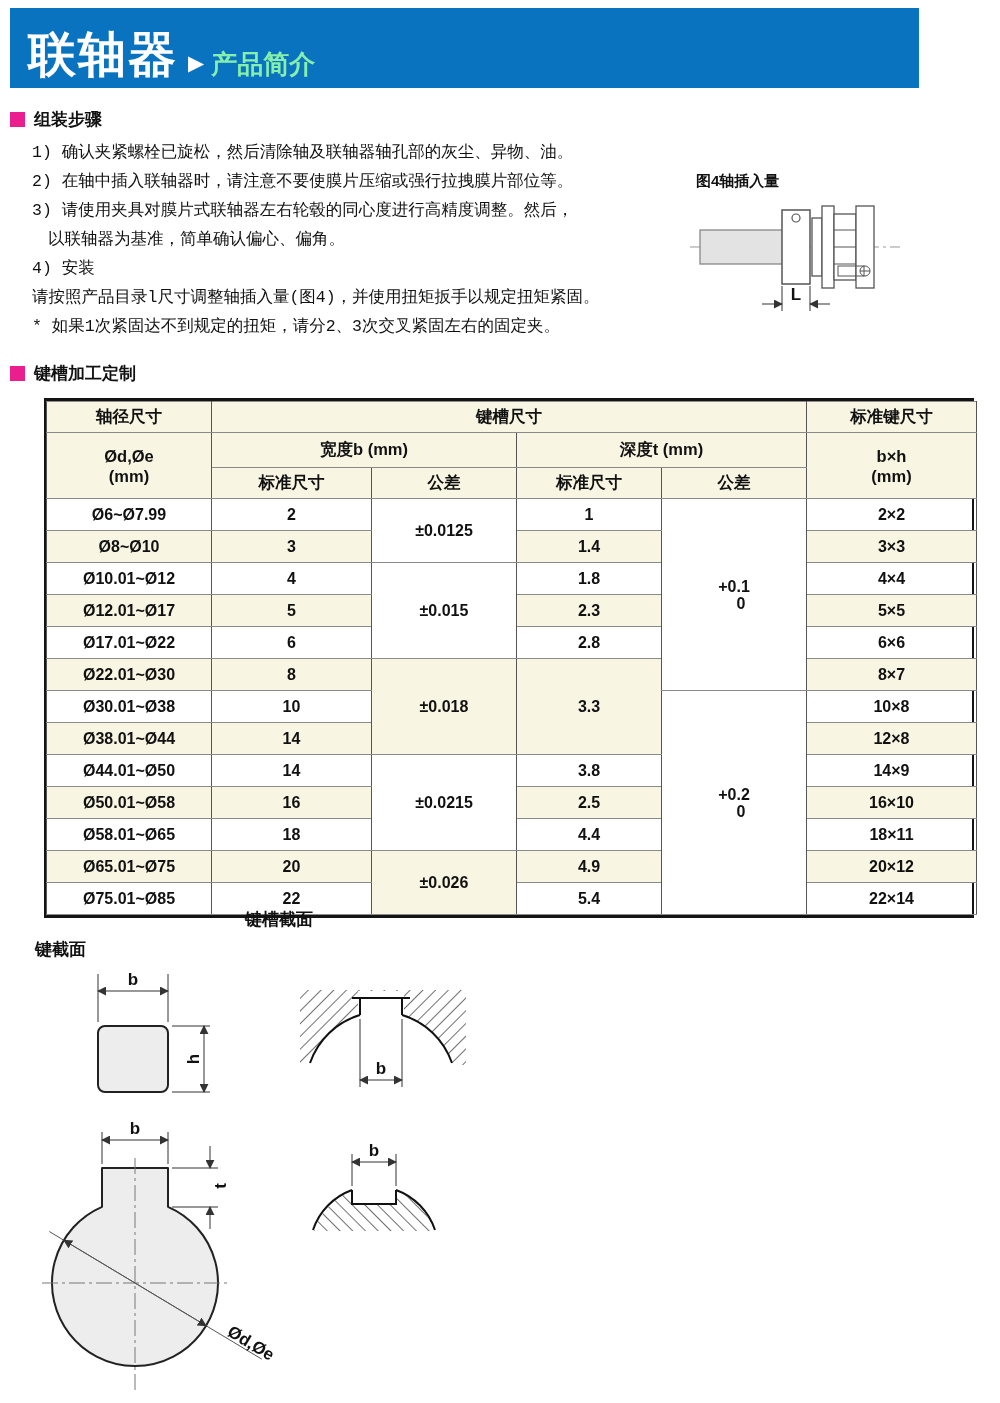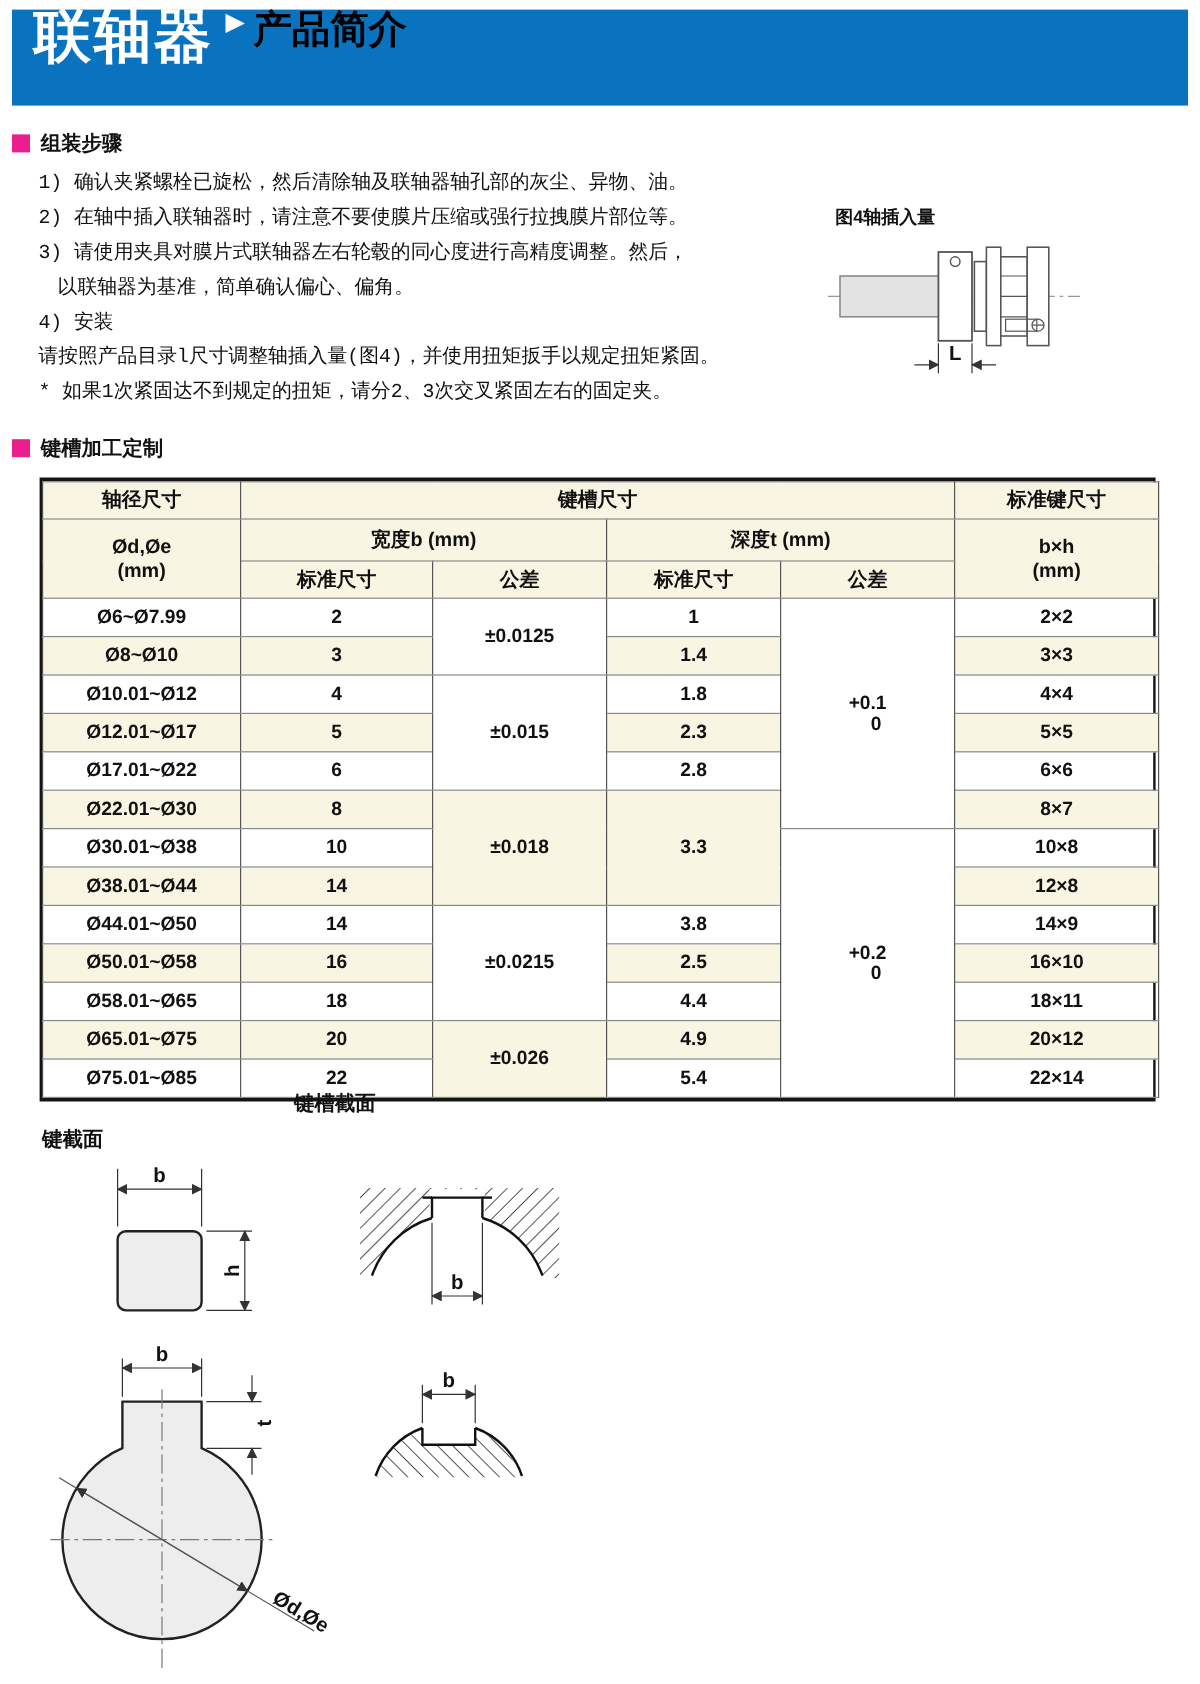"联轴器" .banner { align-items: flex-start -> flex-end; width: 980px -> 909px }
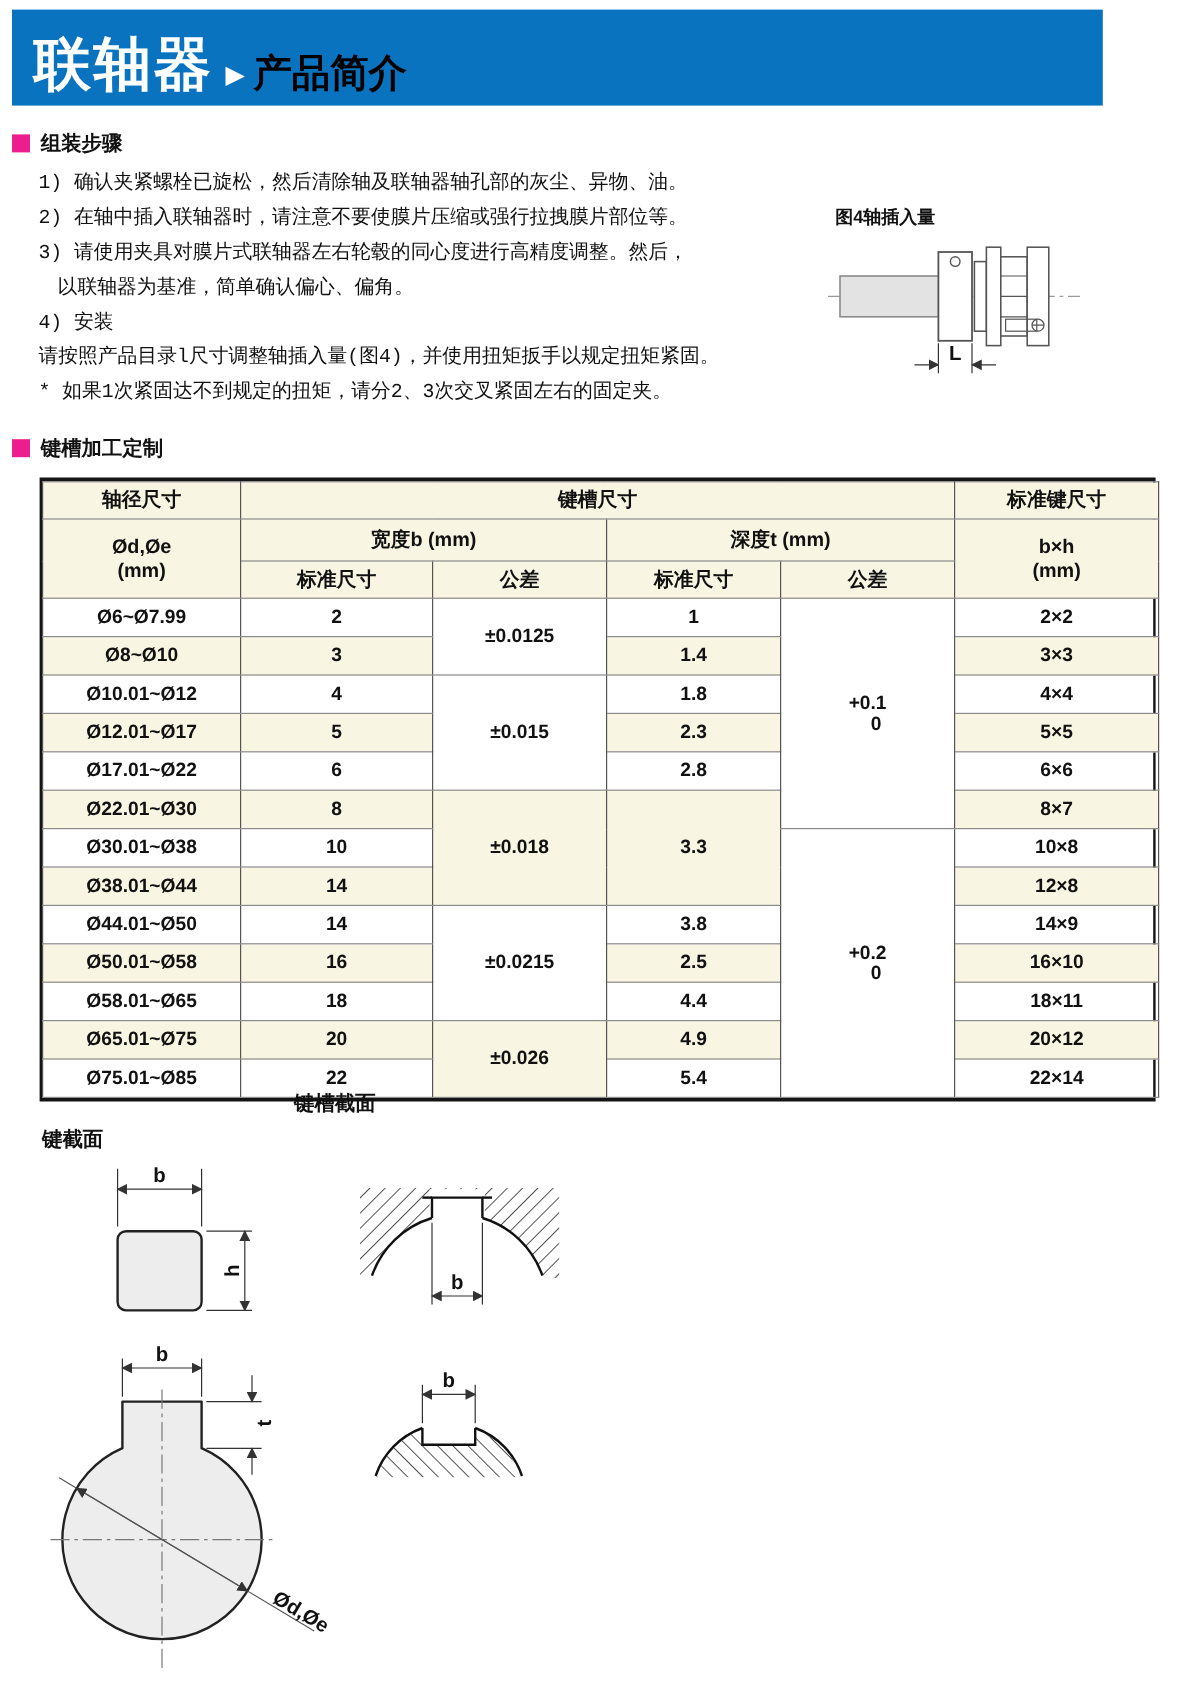"产品简介" .banner-subtitle { color: #000000 -> #86efac; font-size: 32px -> 26px }
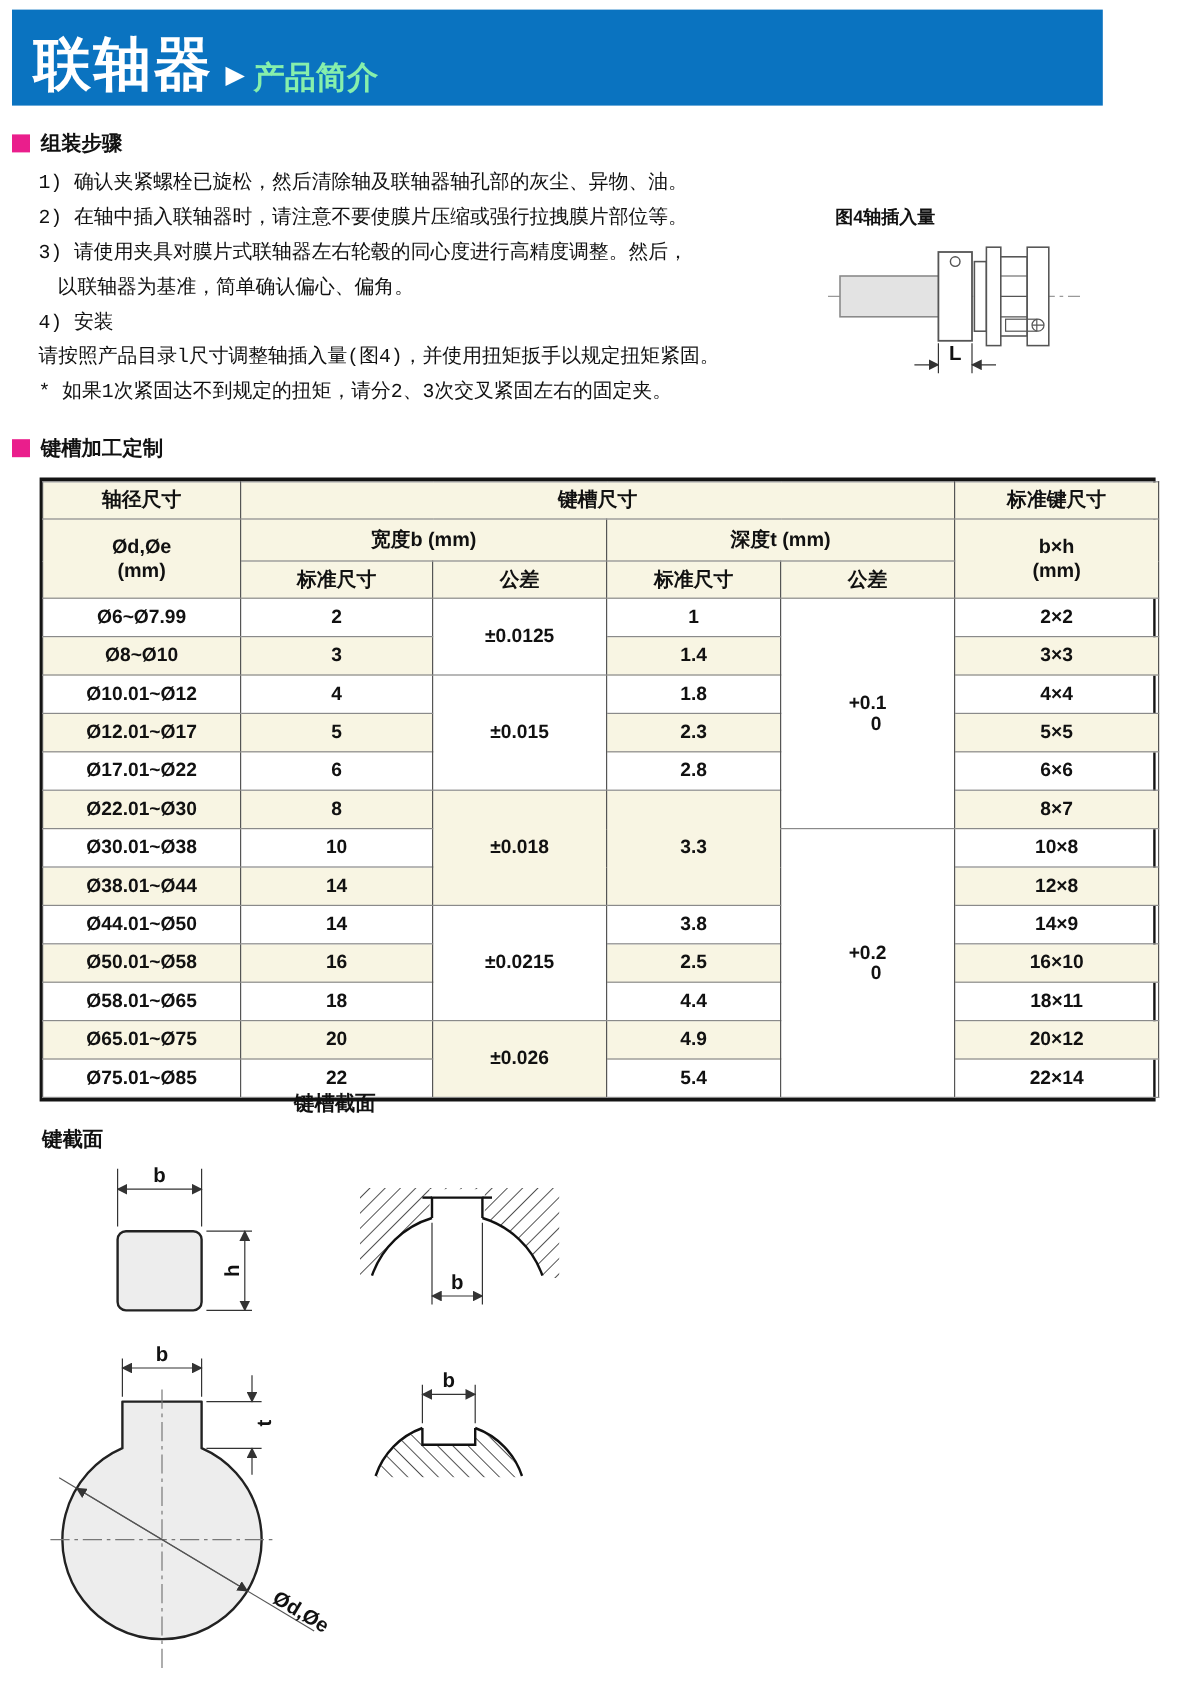"轴径尺寸" .tablewrap { left: 33px -> 44px }
